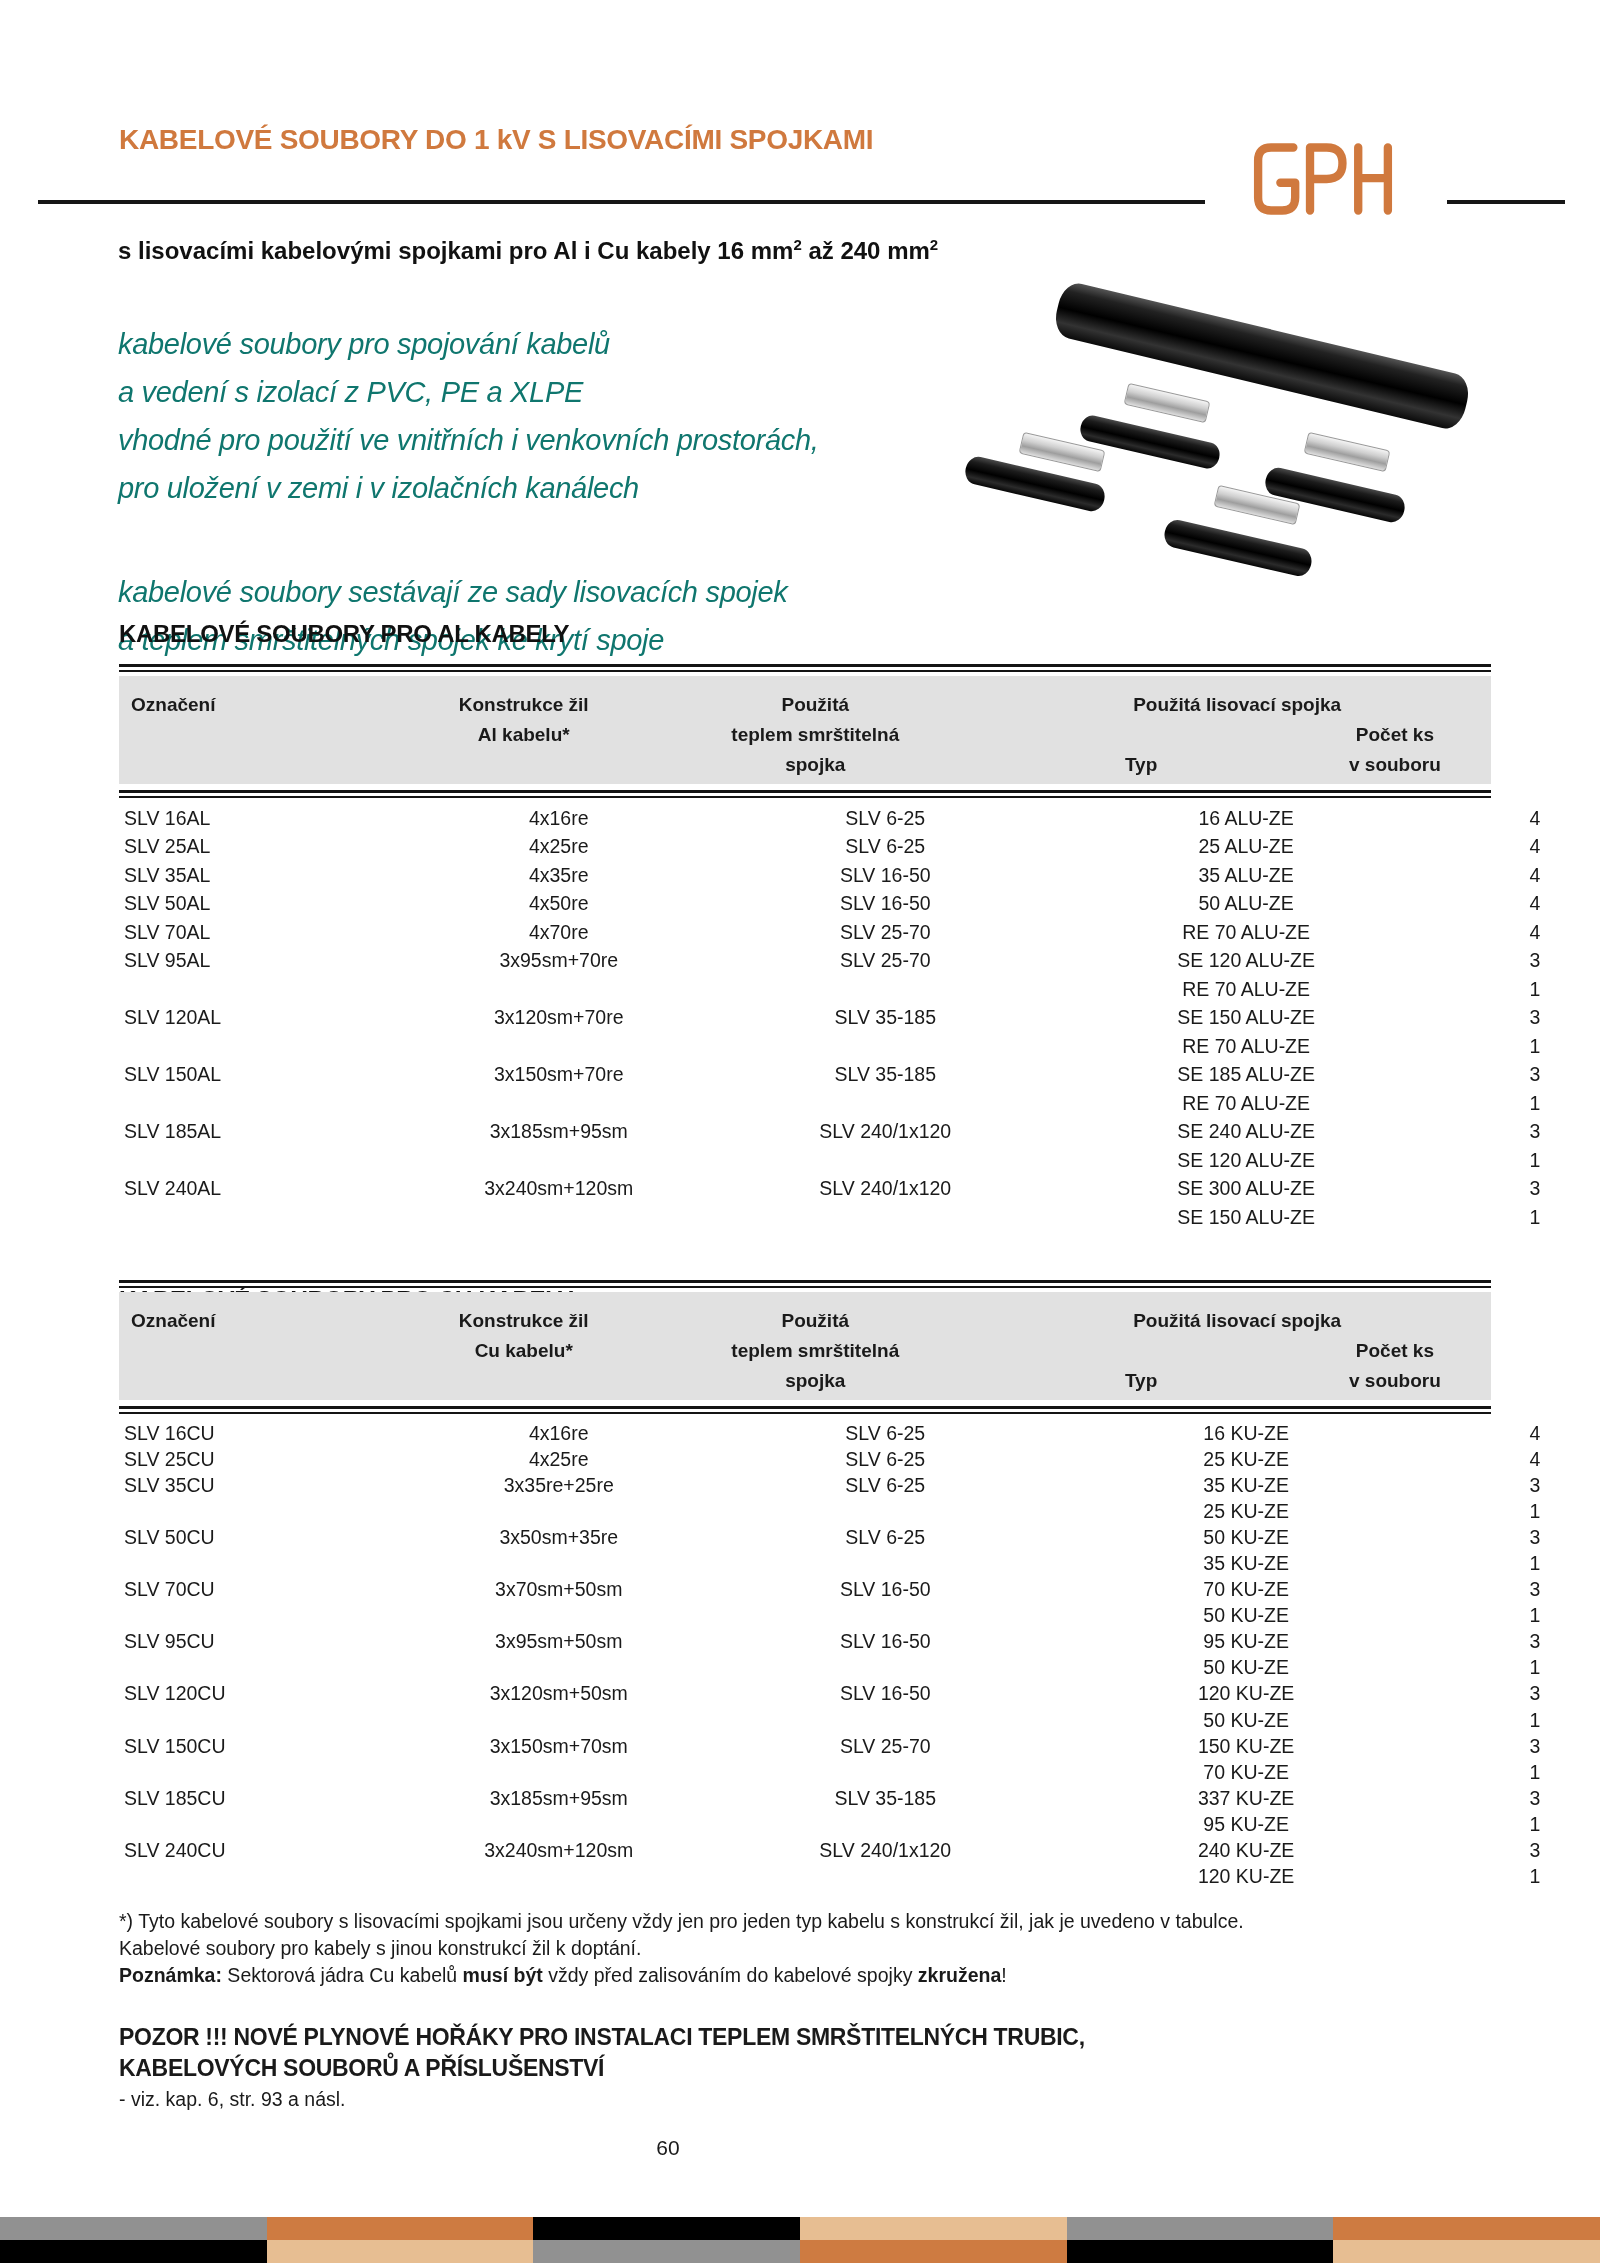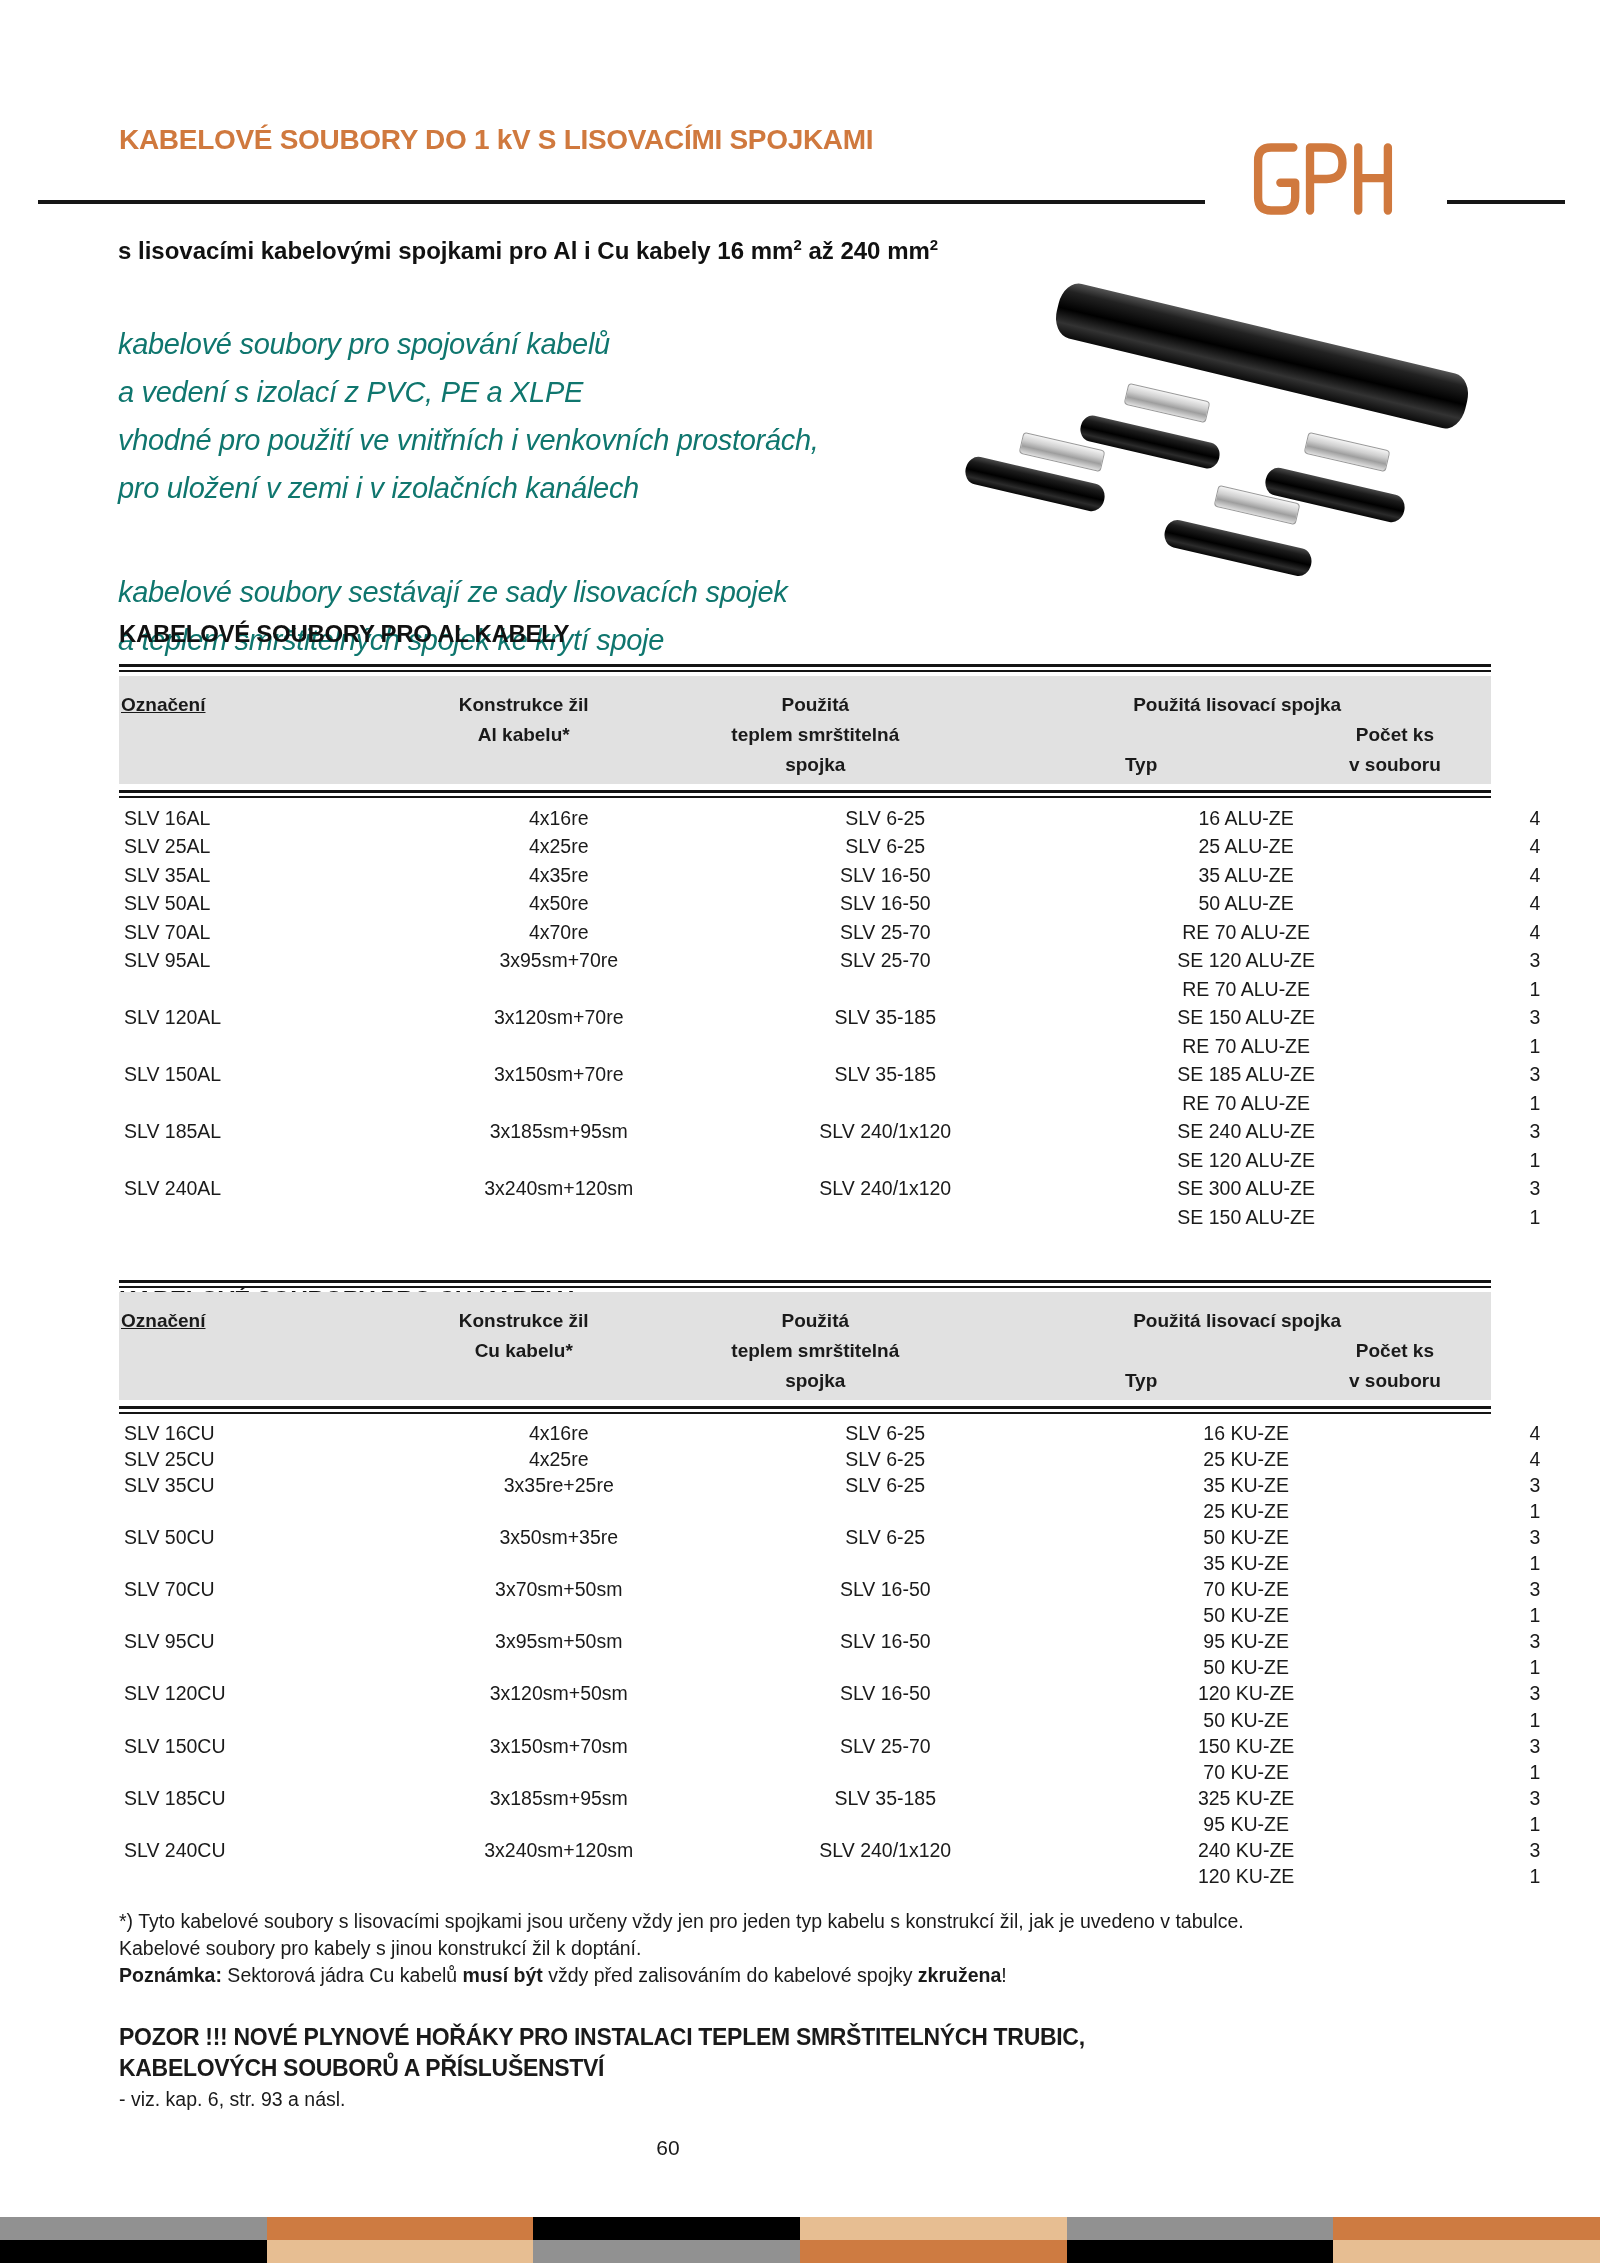"Označení" .hcell.left { padding-left: 2px -> 12px; text-decoration: underline -> none }
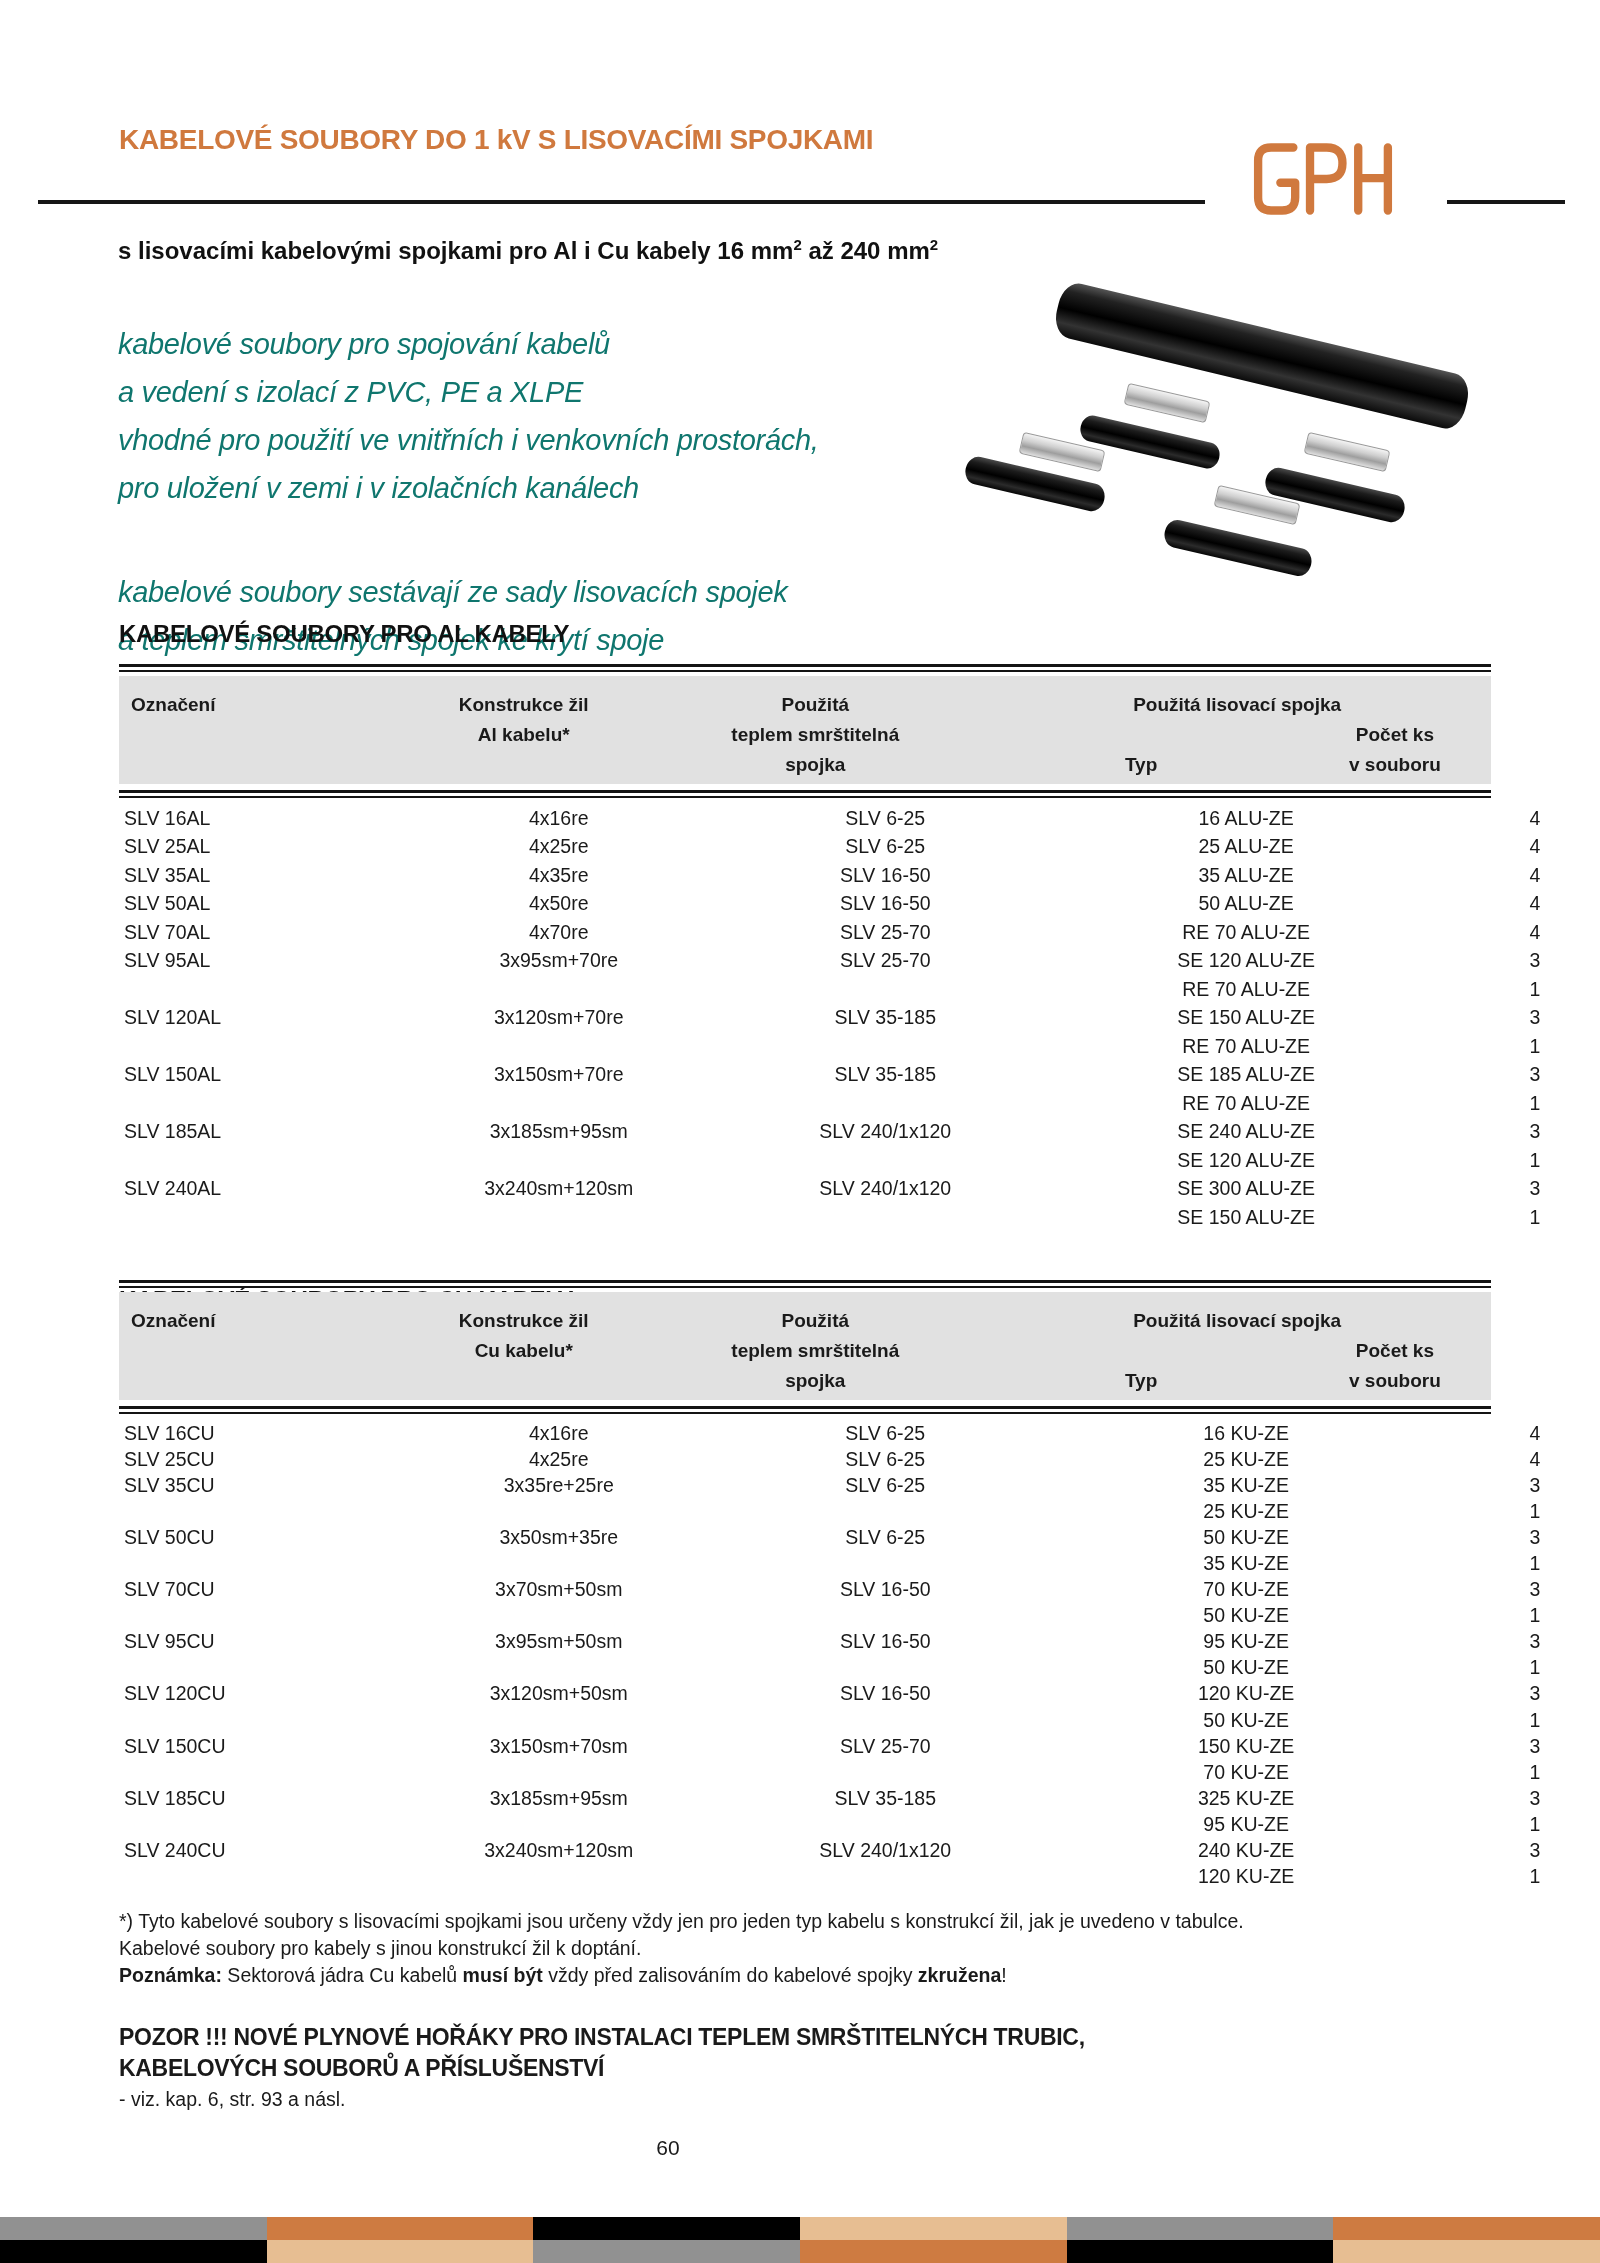"325 KU-ZE" div.tcell { text: 325 -> 337 }
